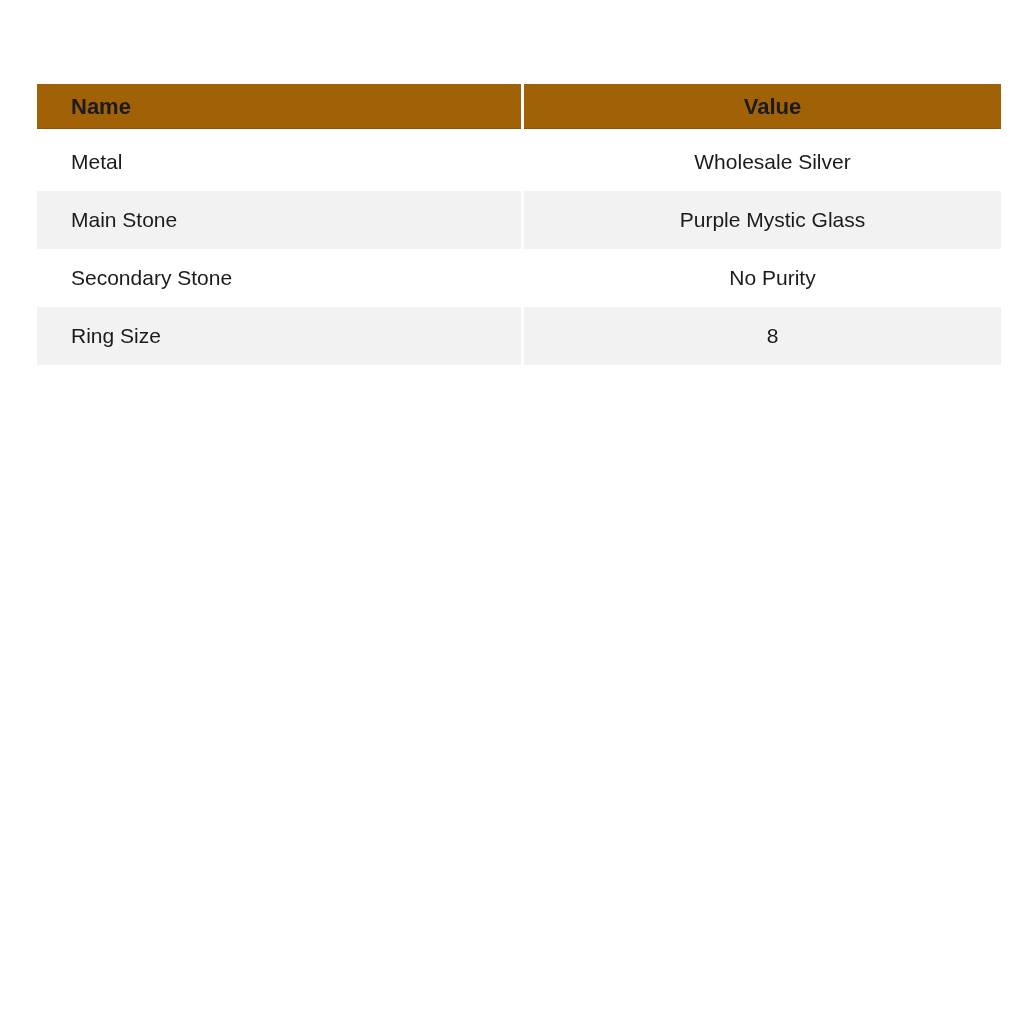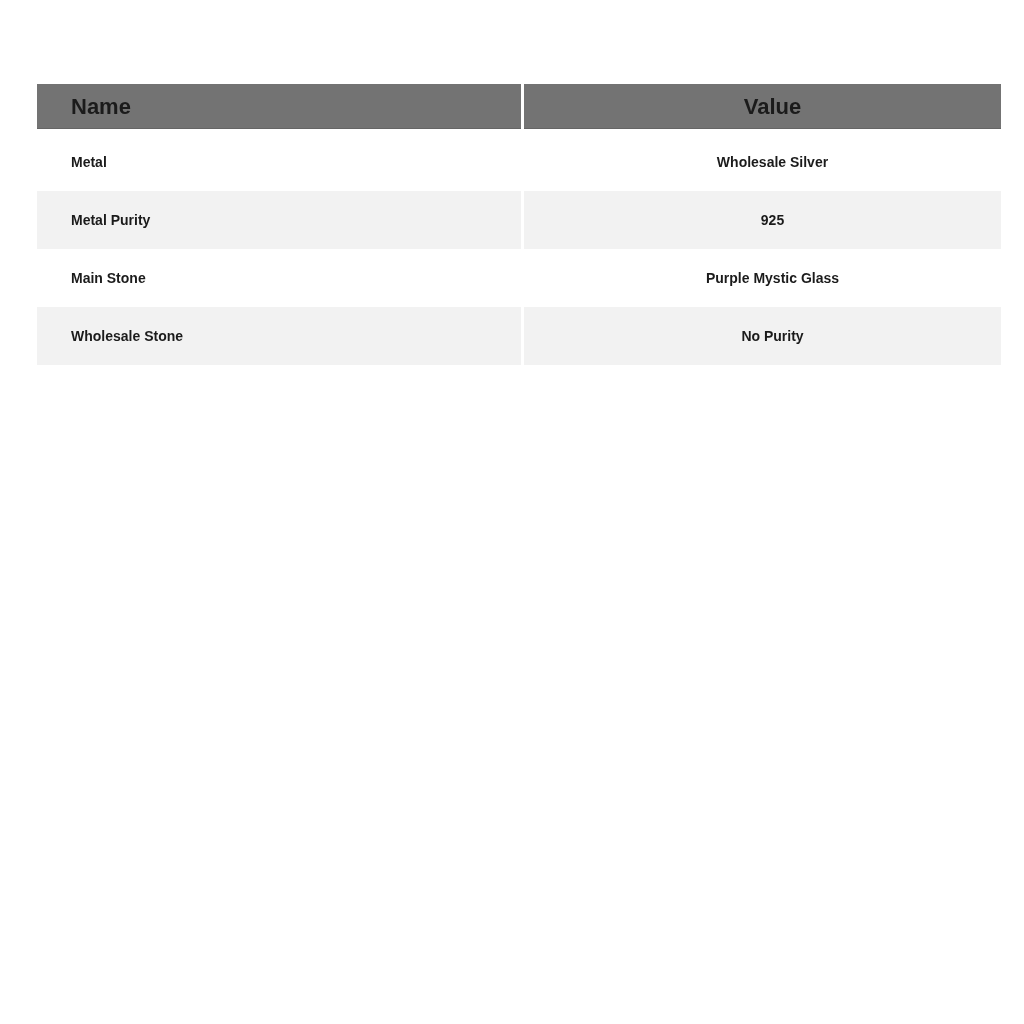"Name" .attr-table th { background: #737373 -> #a16207 }
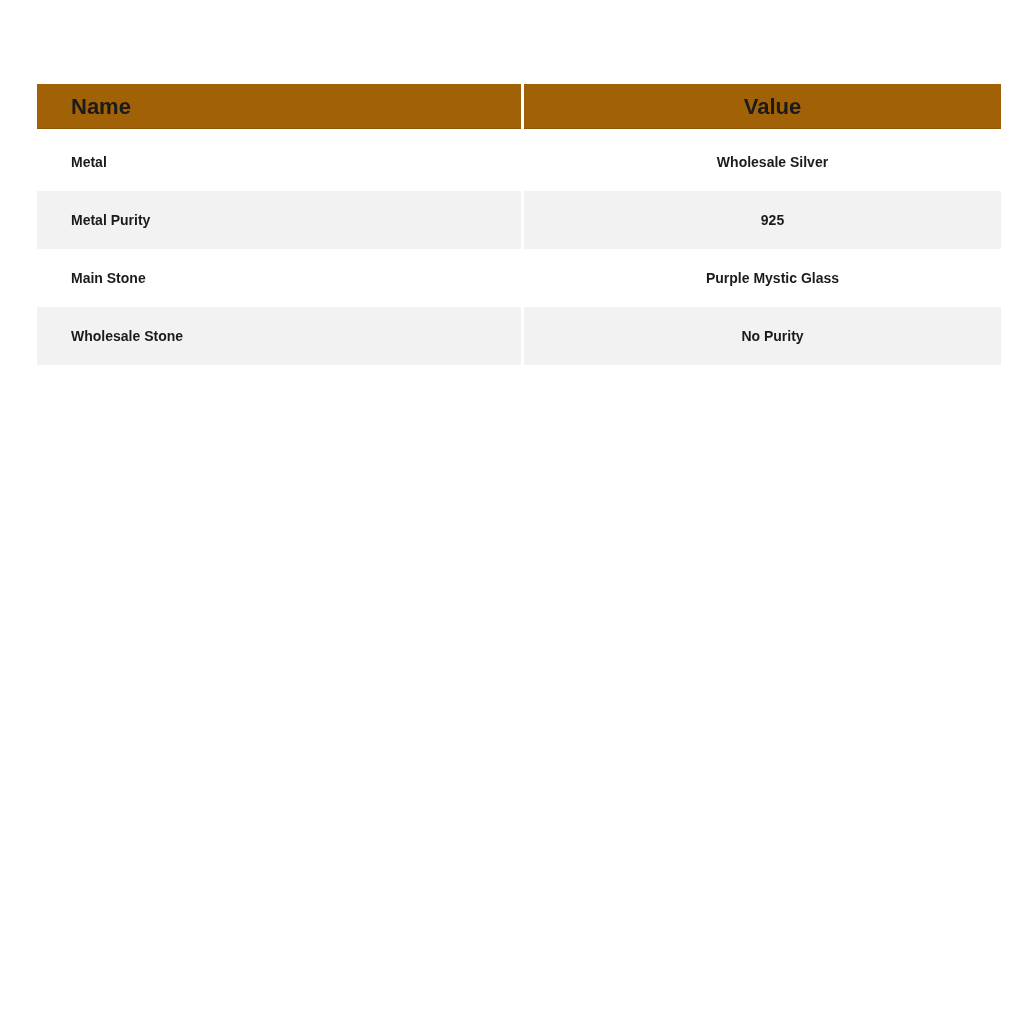"Metal" .attr-table td { font-size: 14px -> 21px; font-weight: 700 -> 400 }
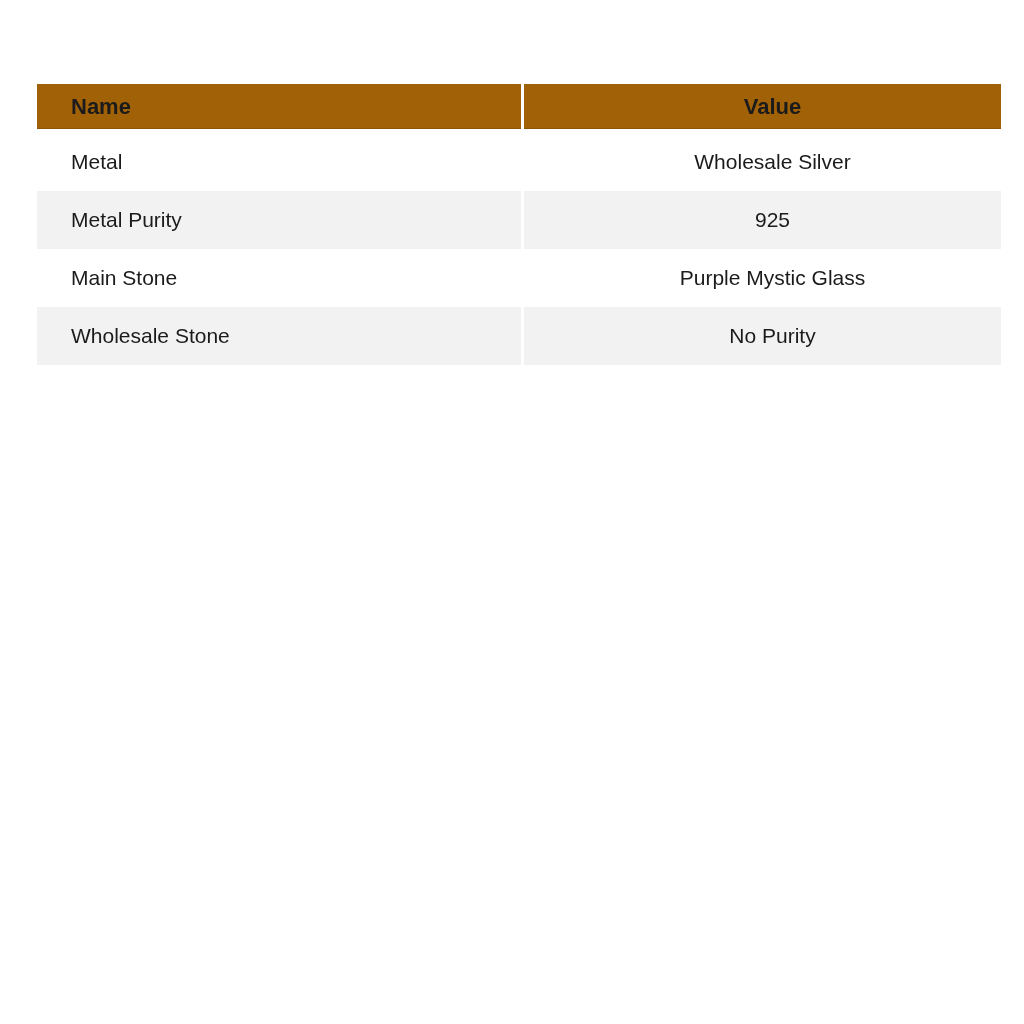"Metal Purity" tr { html: <tr> <td>Metal Purity</td> <td>925</td> </tr> -> none }
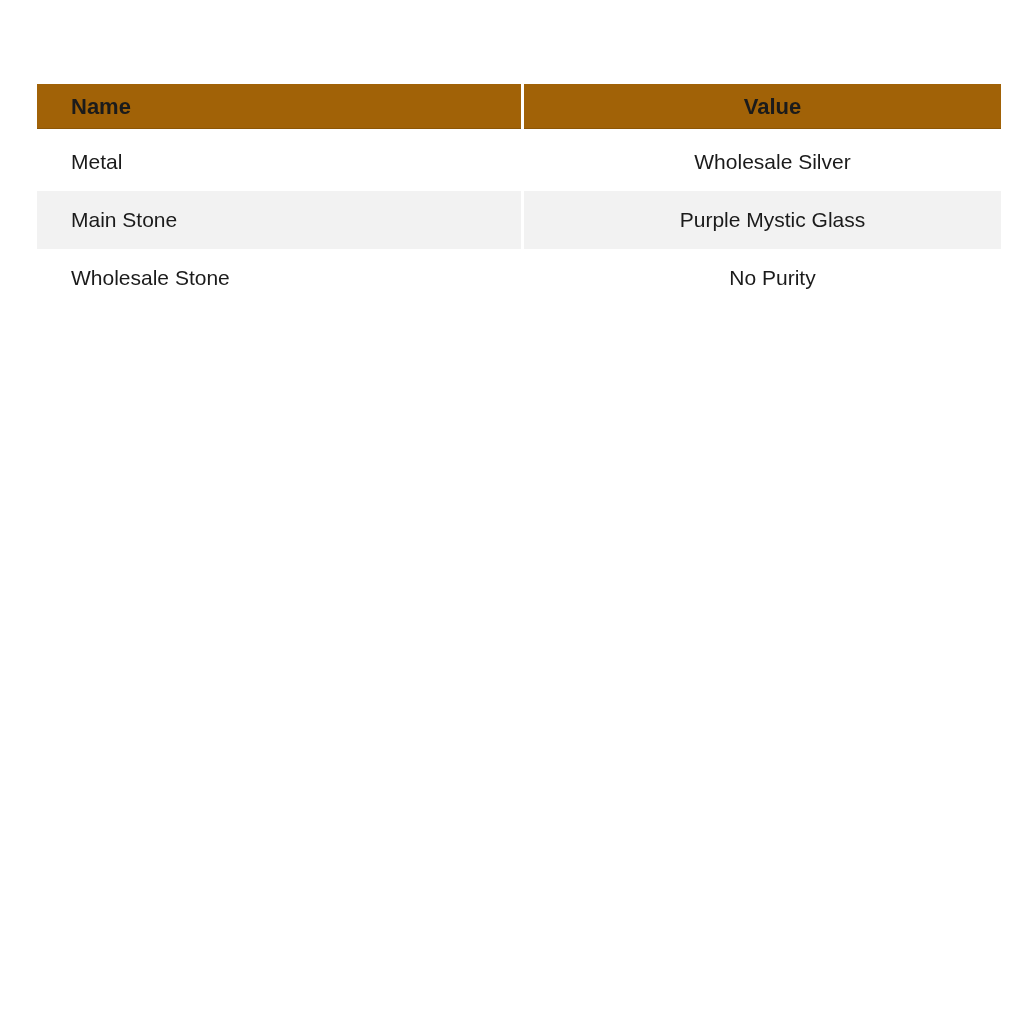"Wholesale Stone" td.c-name { text: Wholesale -> Secondary }
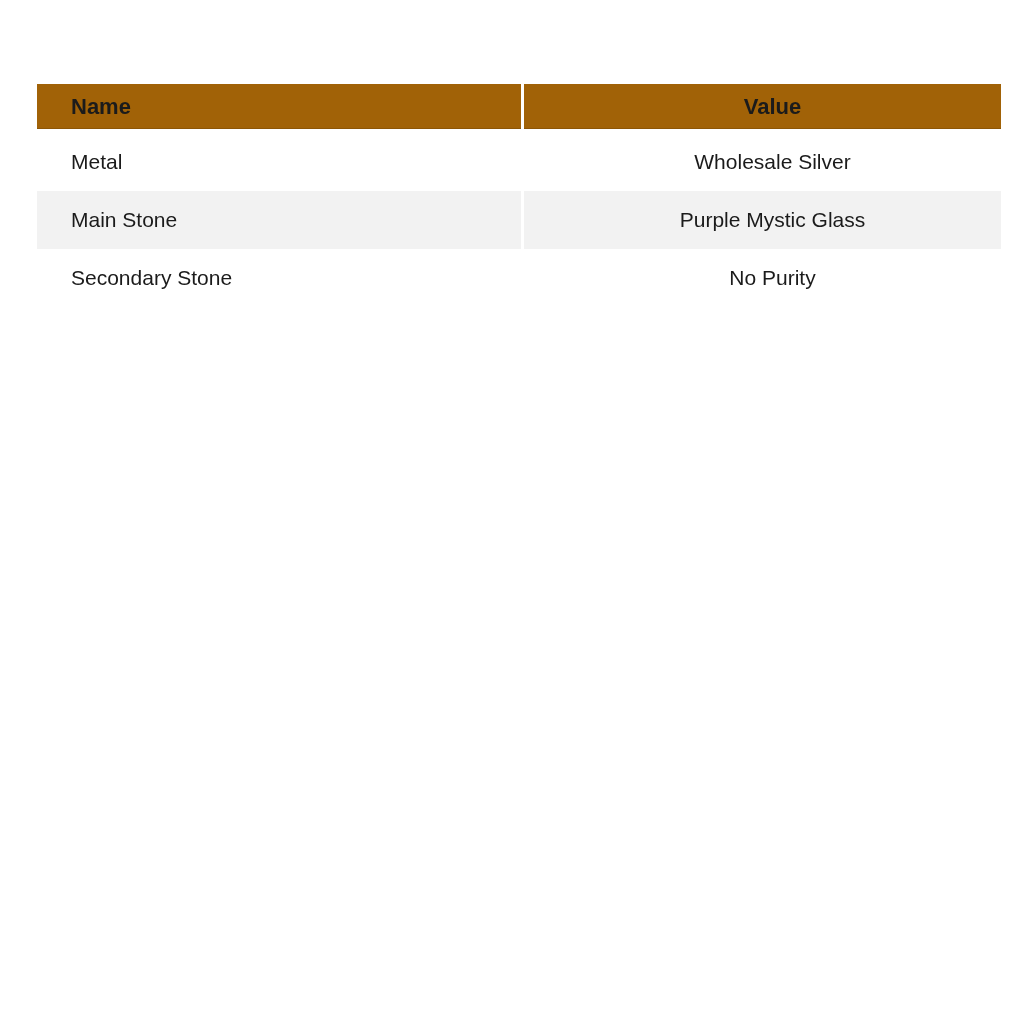"Ring Size" tr { html: none -> <tr> <td>Ring Size</td> <td>8</td> </tr> }
